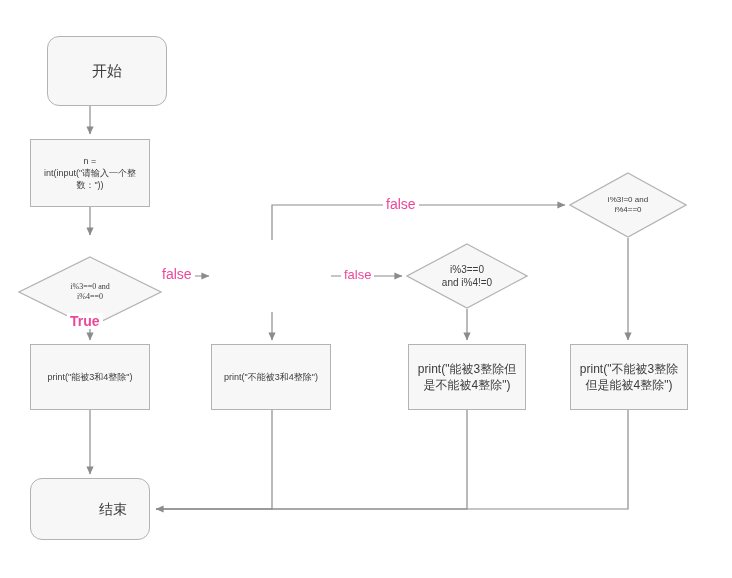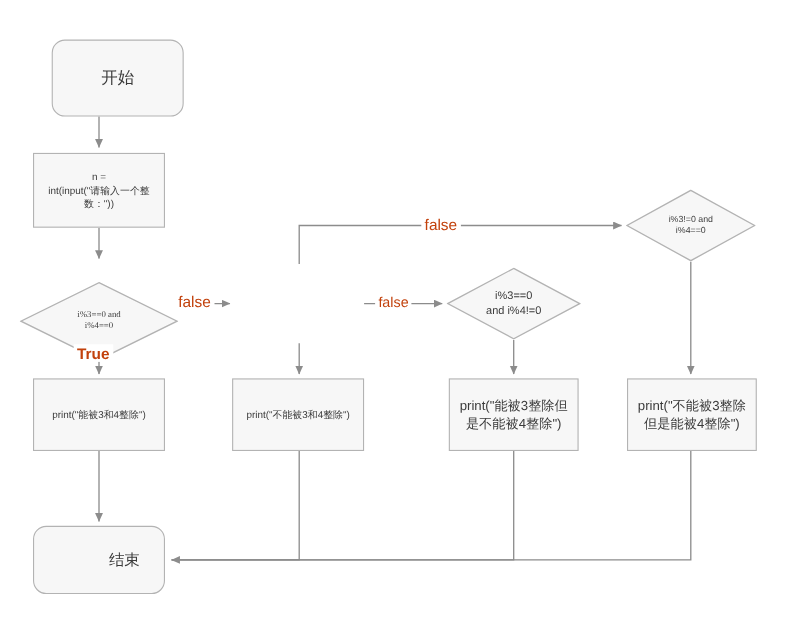"false" .edge-label { color: #c2410c -> #ec4899 }
